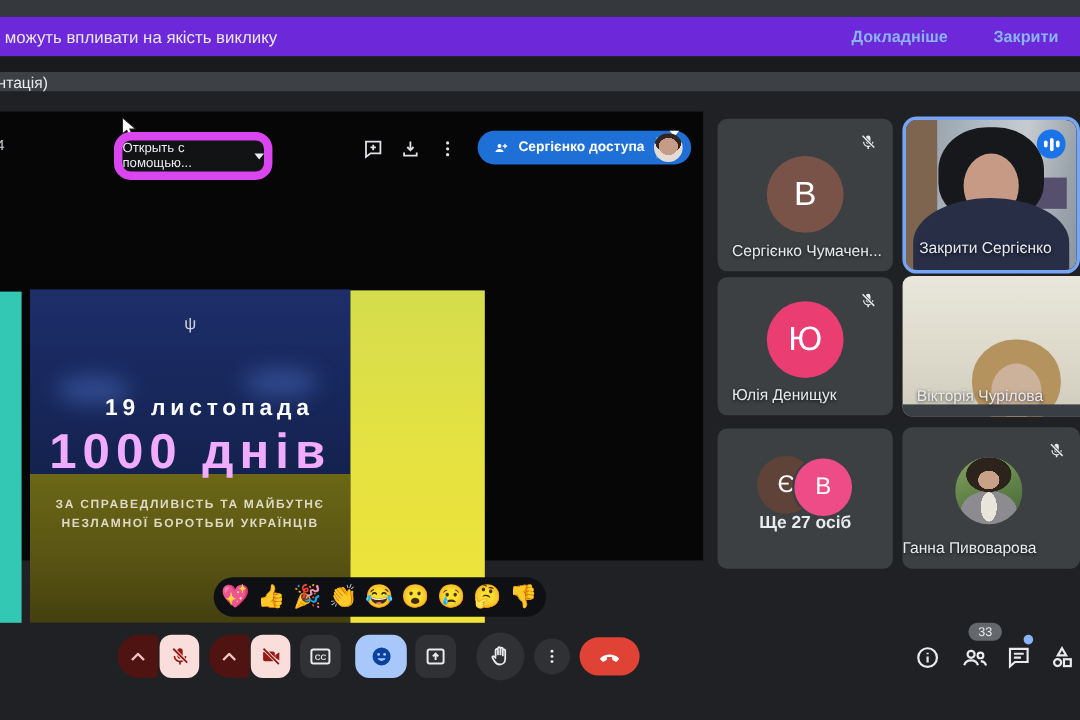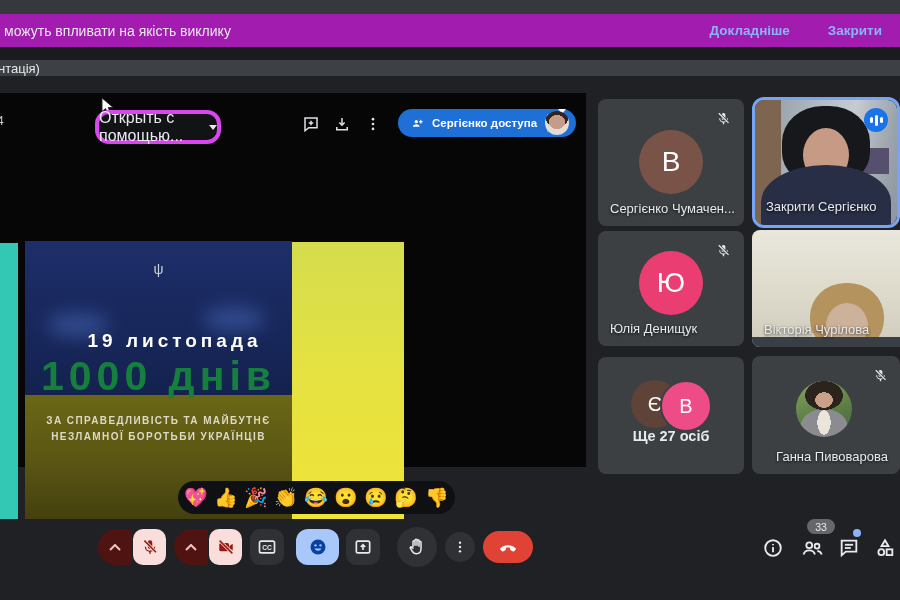"можуть впливати на якість виклику" .banner { background: #a21caf -> #6d28d9 }
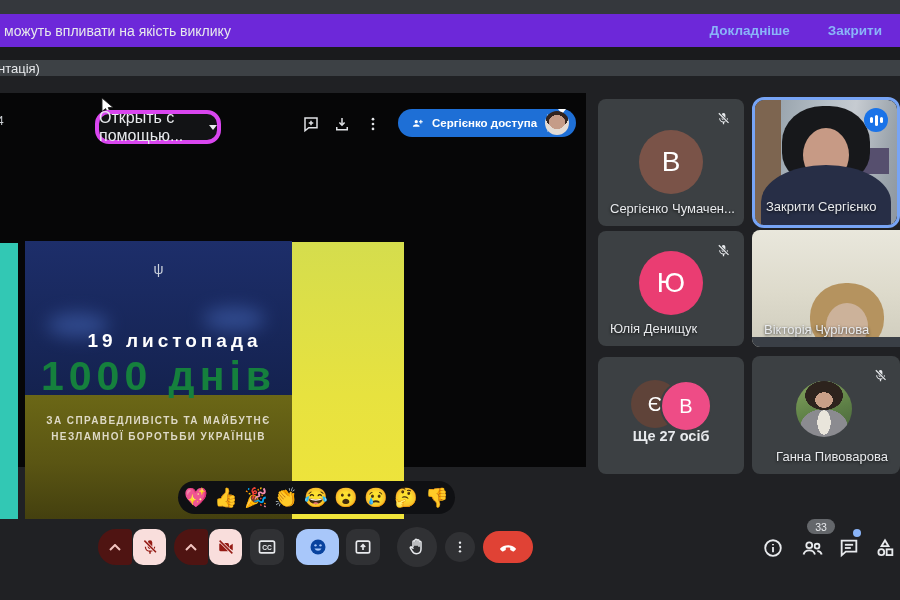"Открыть с помощью..." .open-with { border: 4px solid #d946ef -> 7px solid #d946ef; font-size: 16px -> 11px }
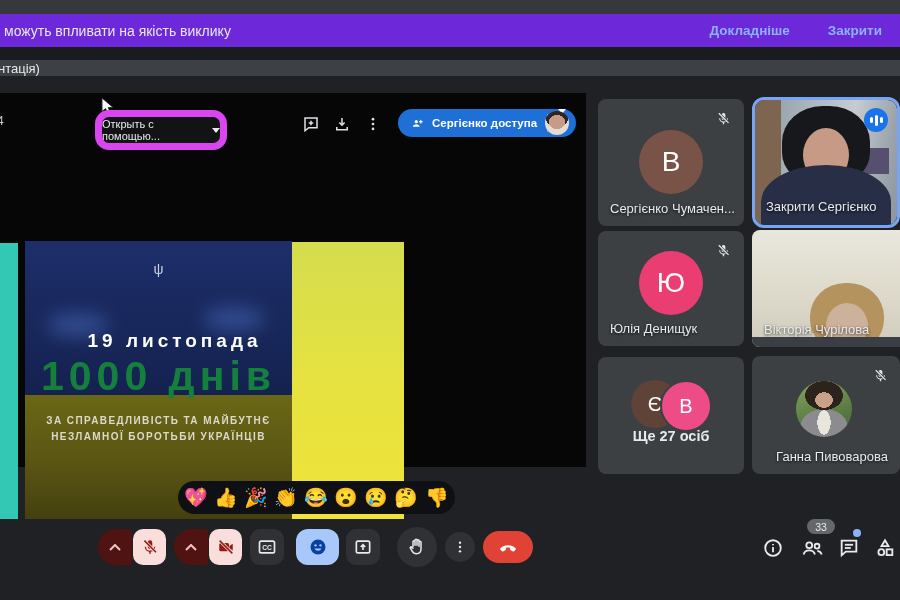"1000 днів" .slide-head { color: #15803d -> #f0abfc }
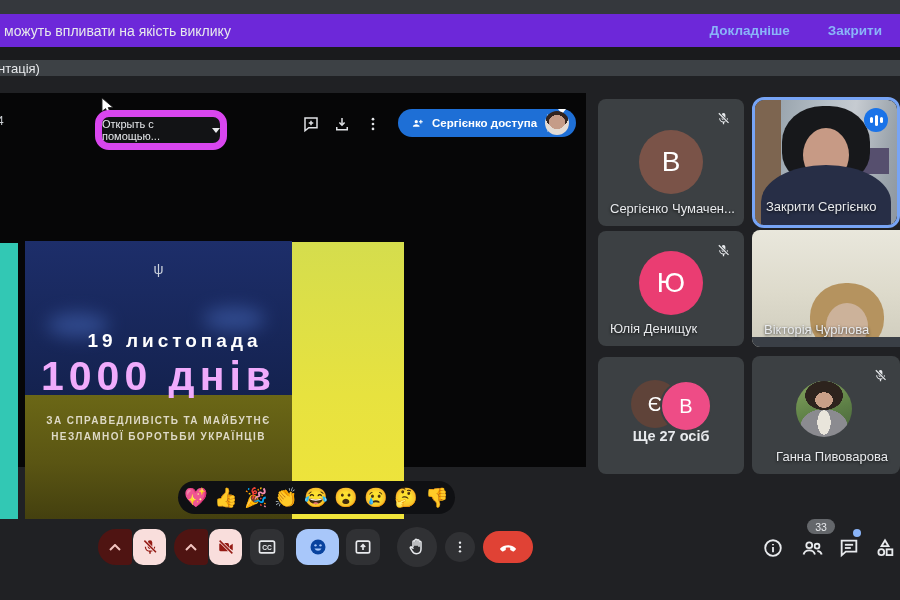"Ганна Пивоварова" .tname-c { margin-left: 12px -> none; text-align: center -> none }
